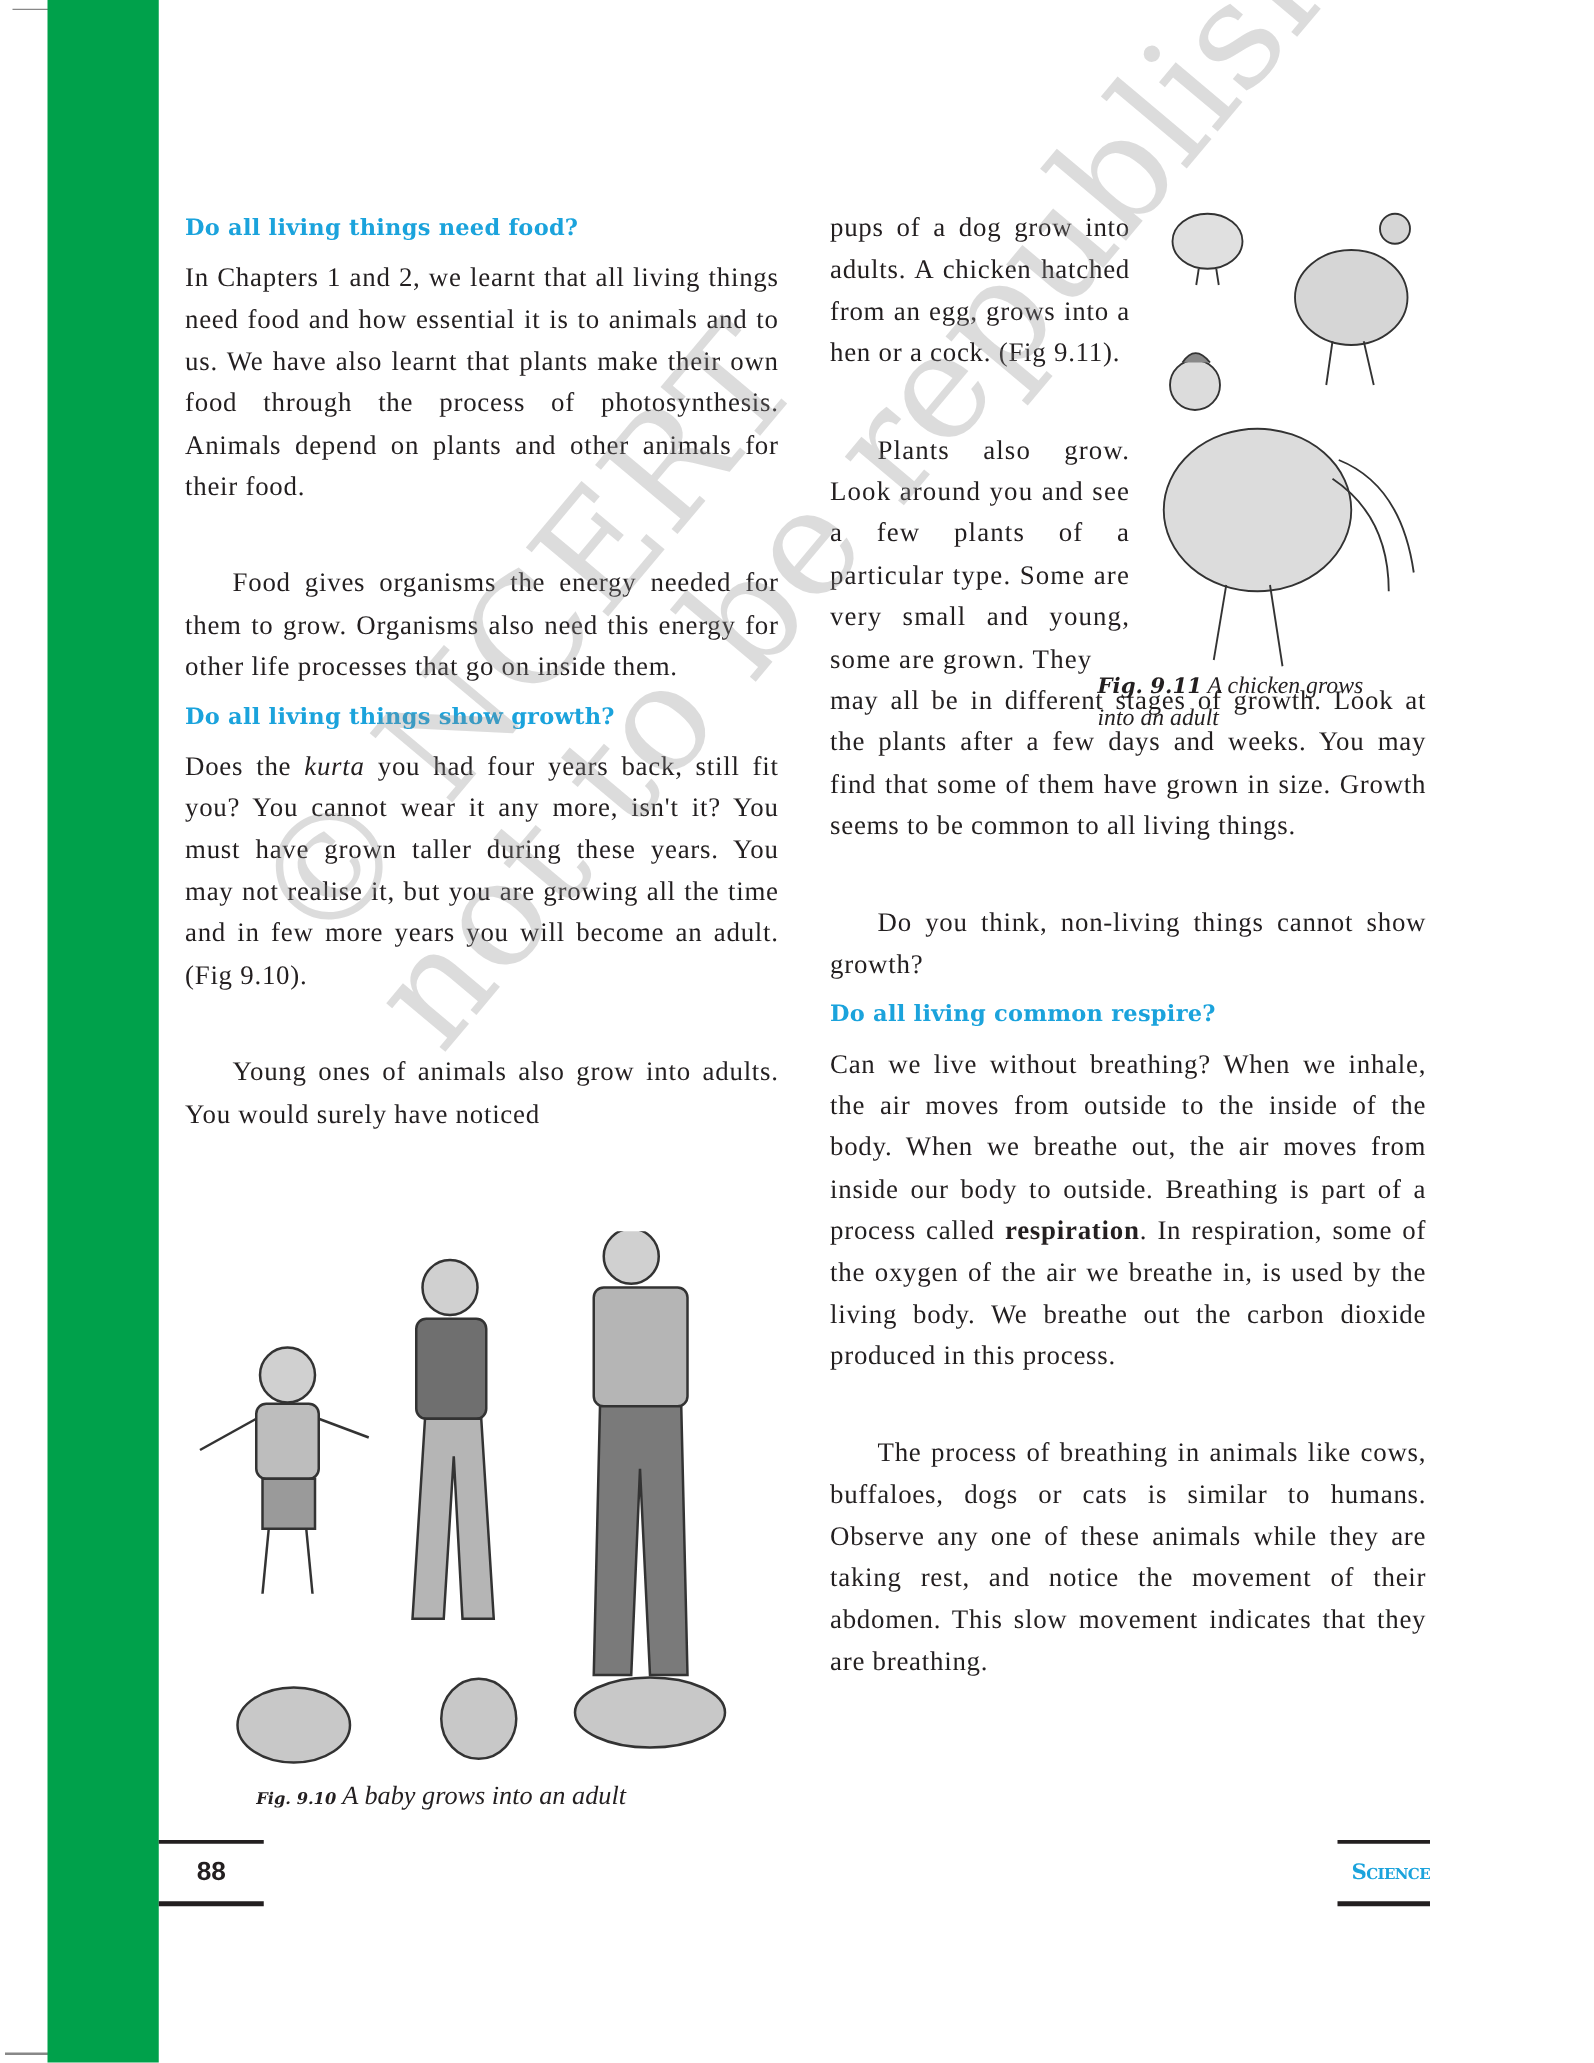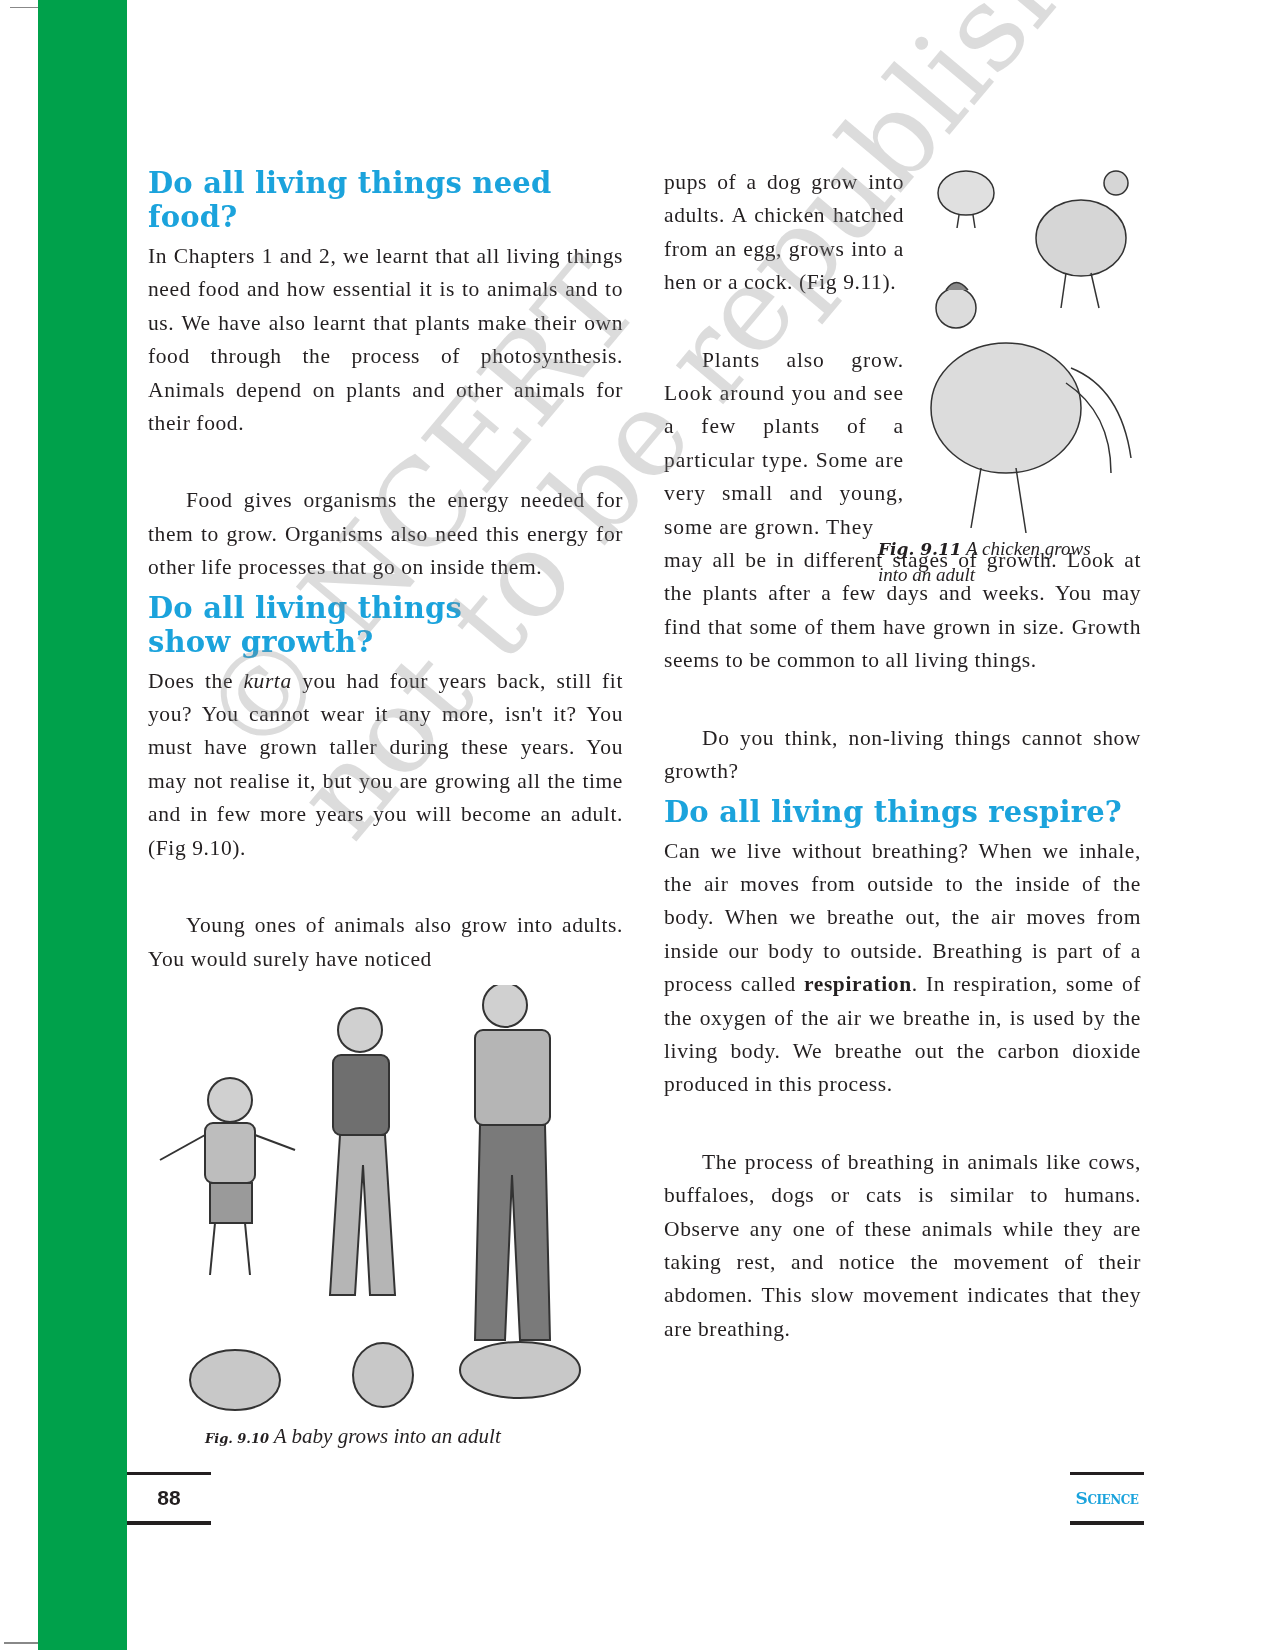"Do all living things need" h2 { font-size: 29px -> 18px }
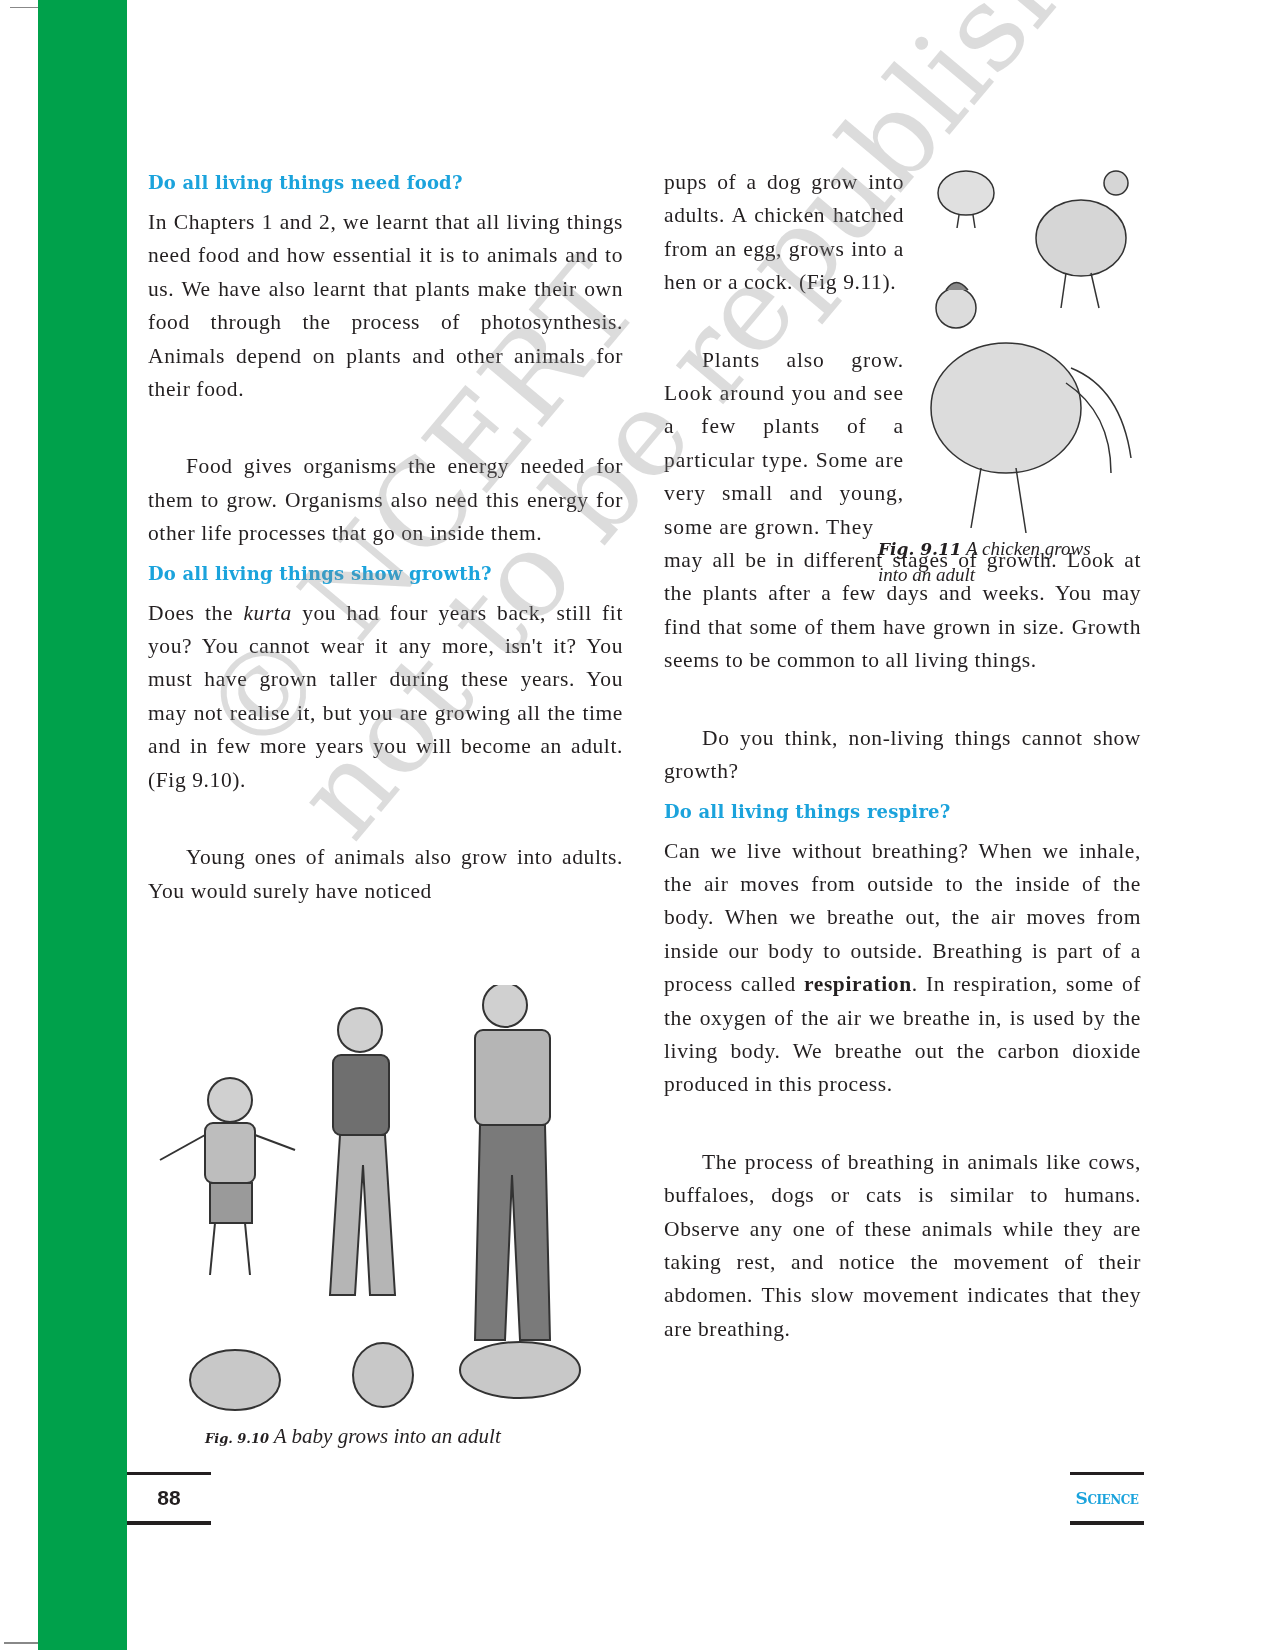"Do all living things respire?" h2.mt6 { text: things -> common }
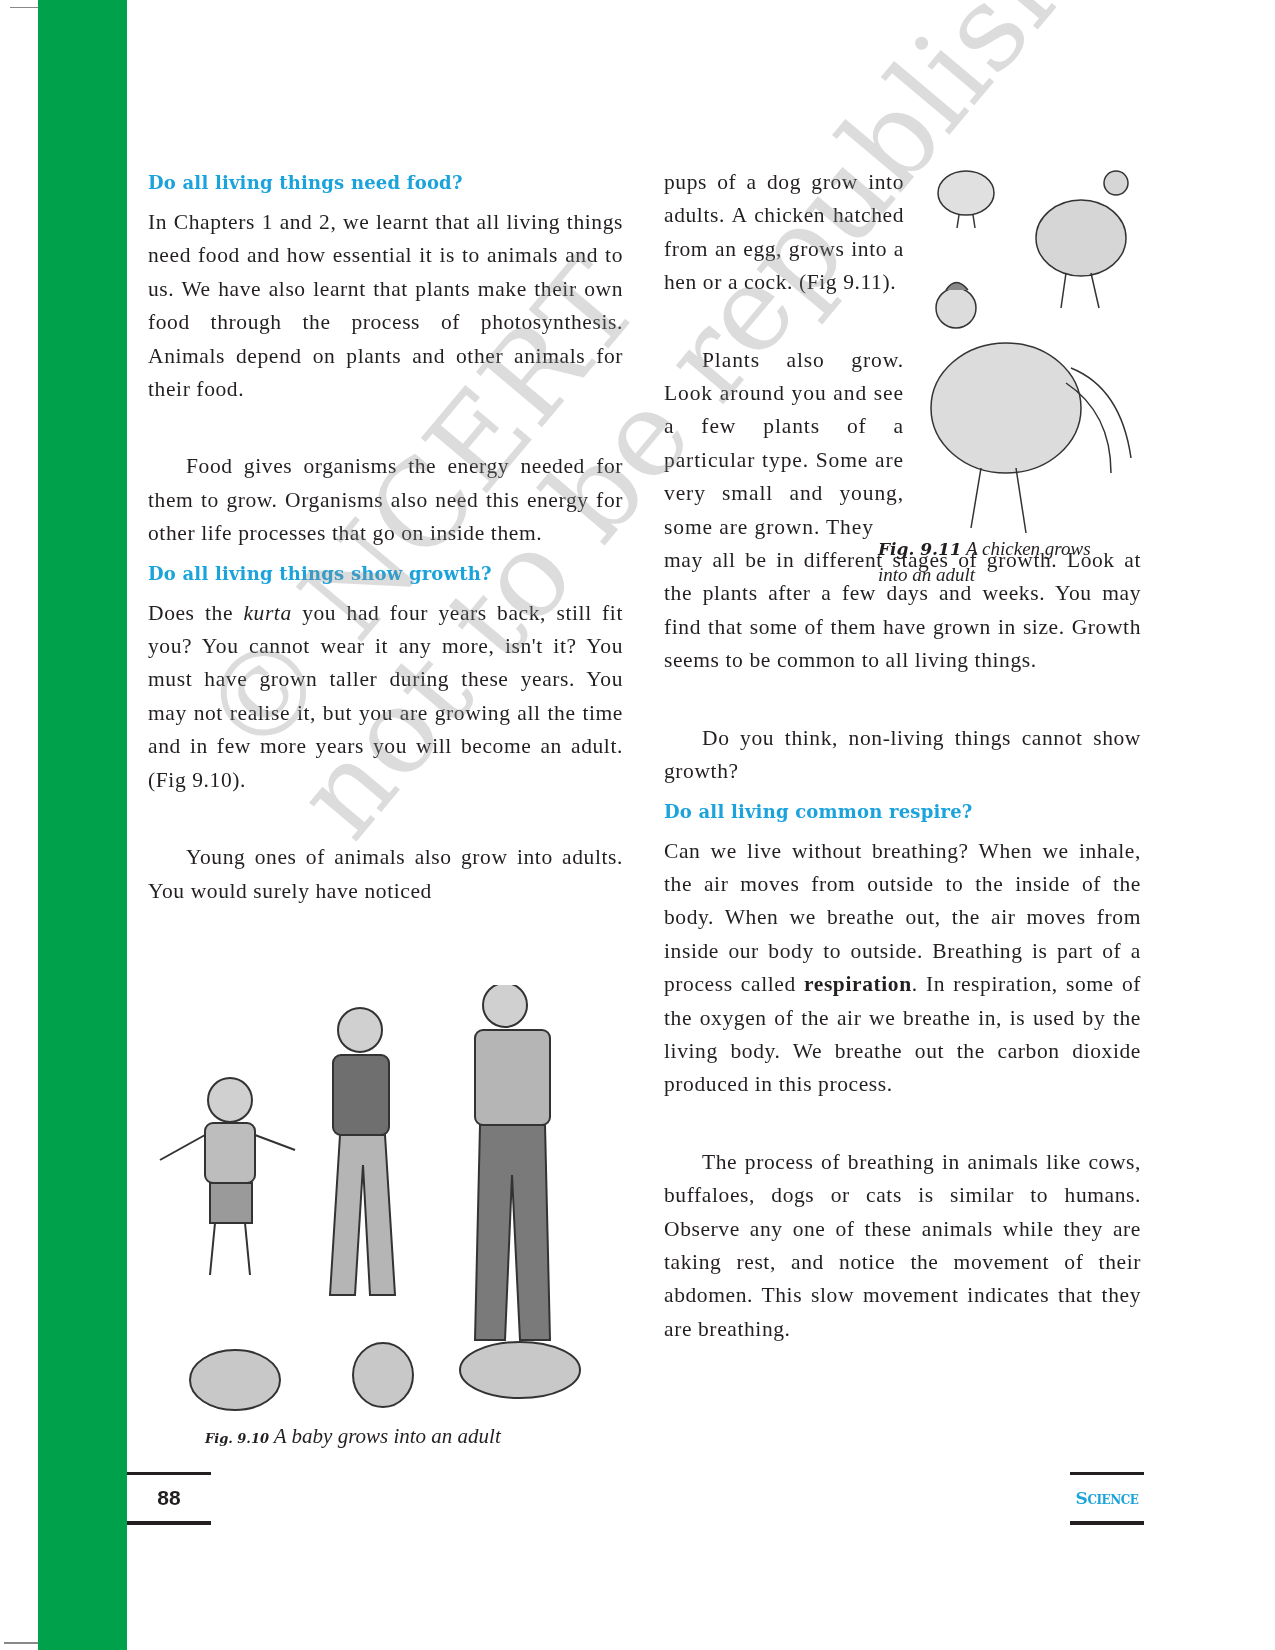"Science" .subject { text-align: center -> right }
